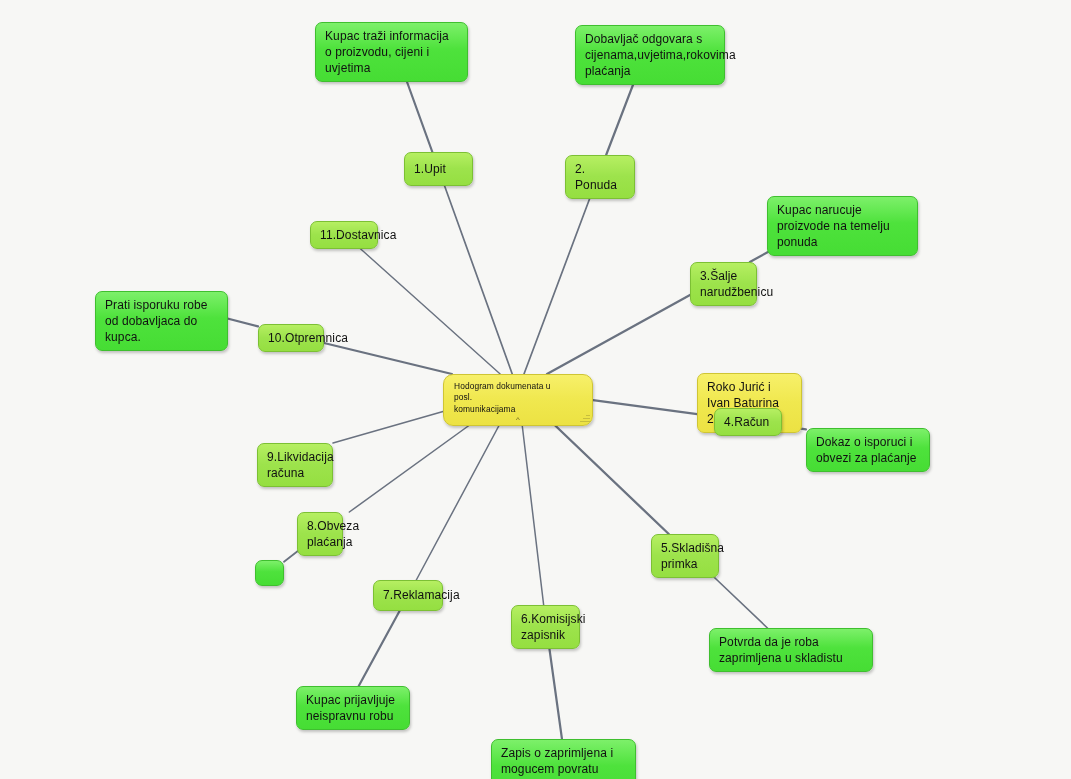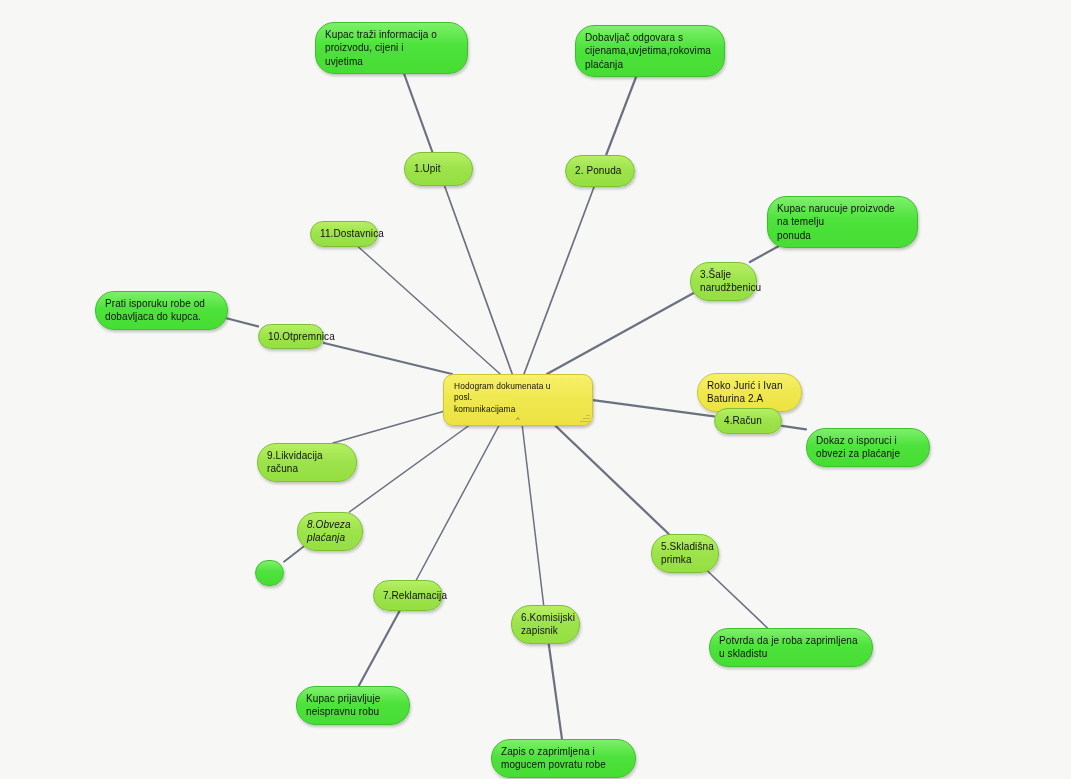"Kupac traži informacija o proizvodu," .node { border-radius: 19px -> 7px; font-size: 10px -> 12px }
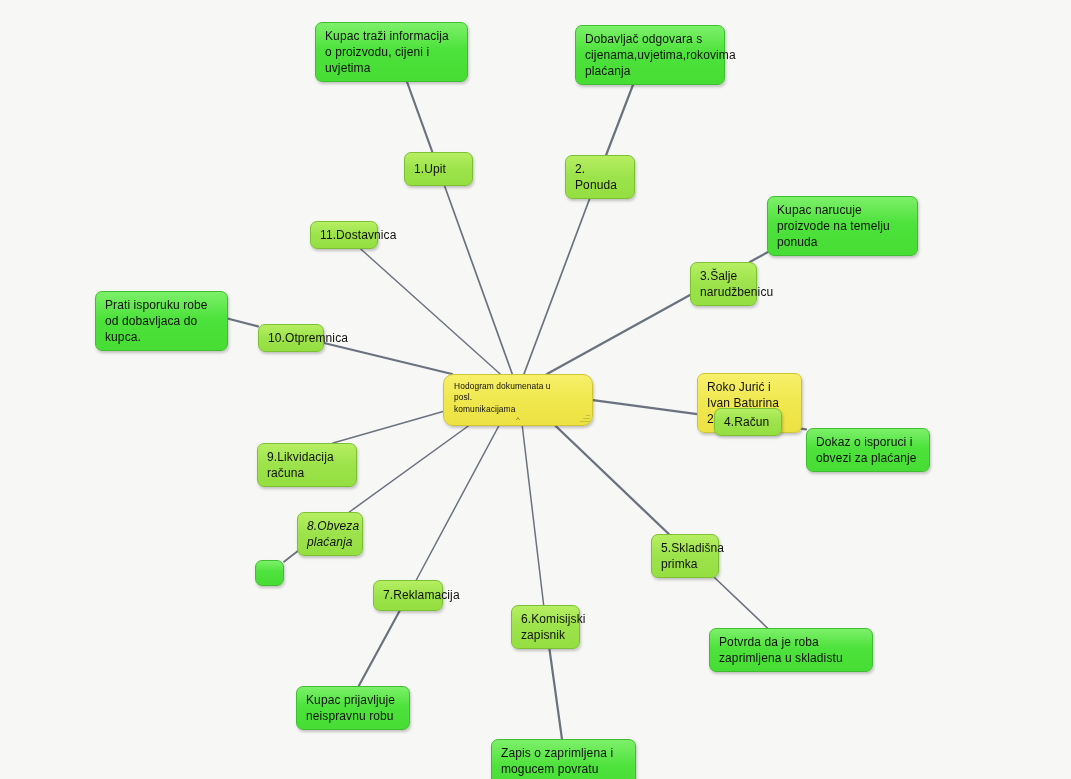"9.Likvidacija računa" div.node { width: 100px -> 76px }
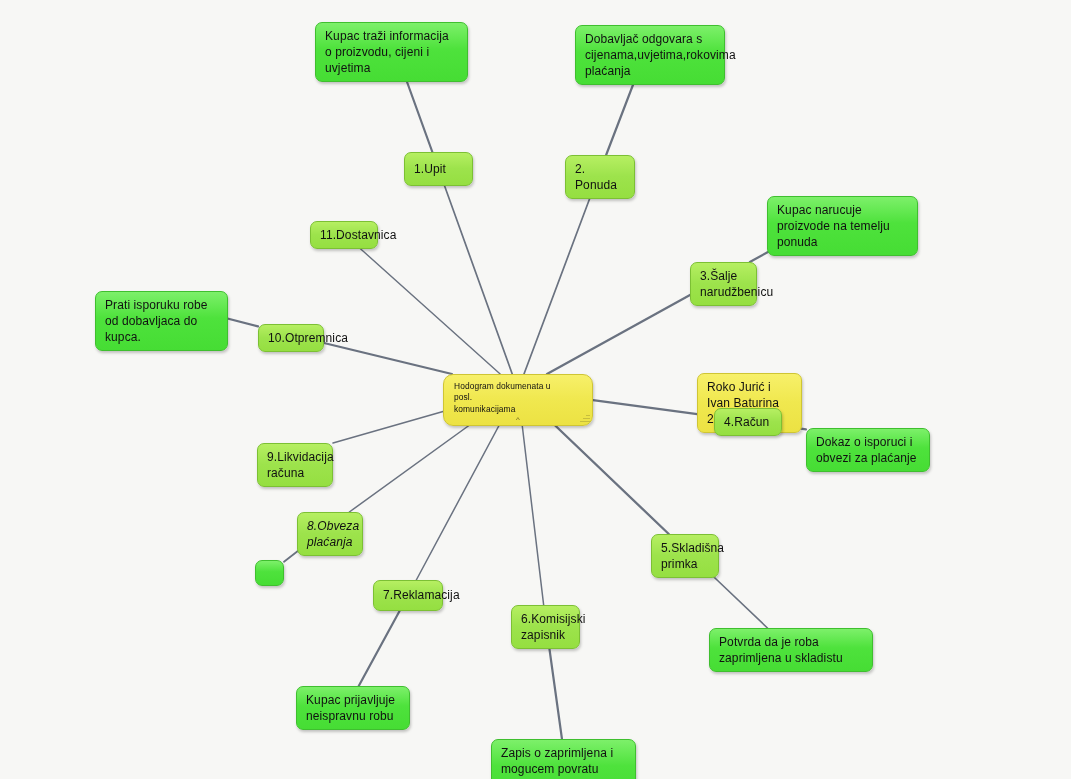"8.Obveza" div.node { font-style: italic -> none; width: 66px -> 46px }
